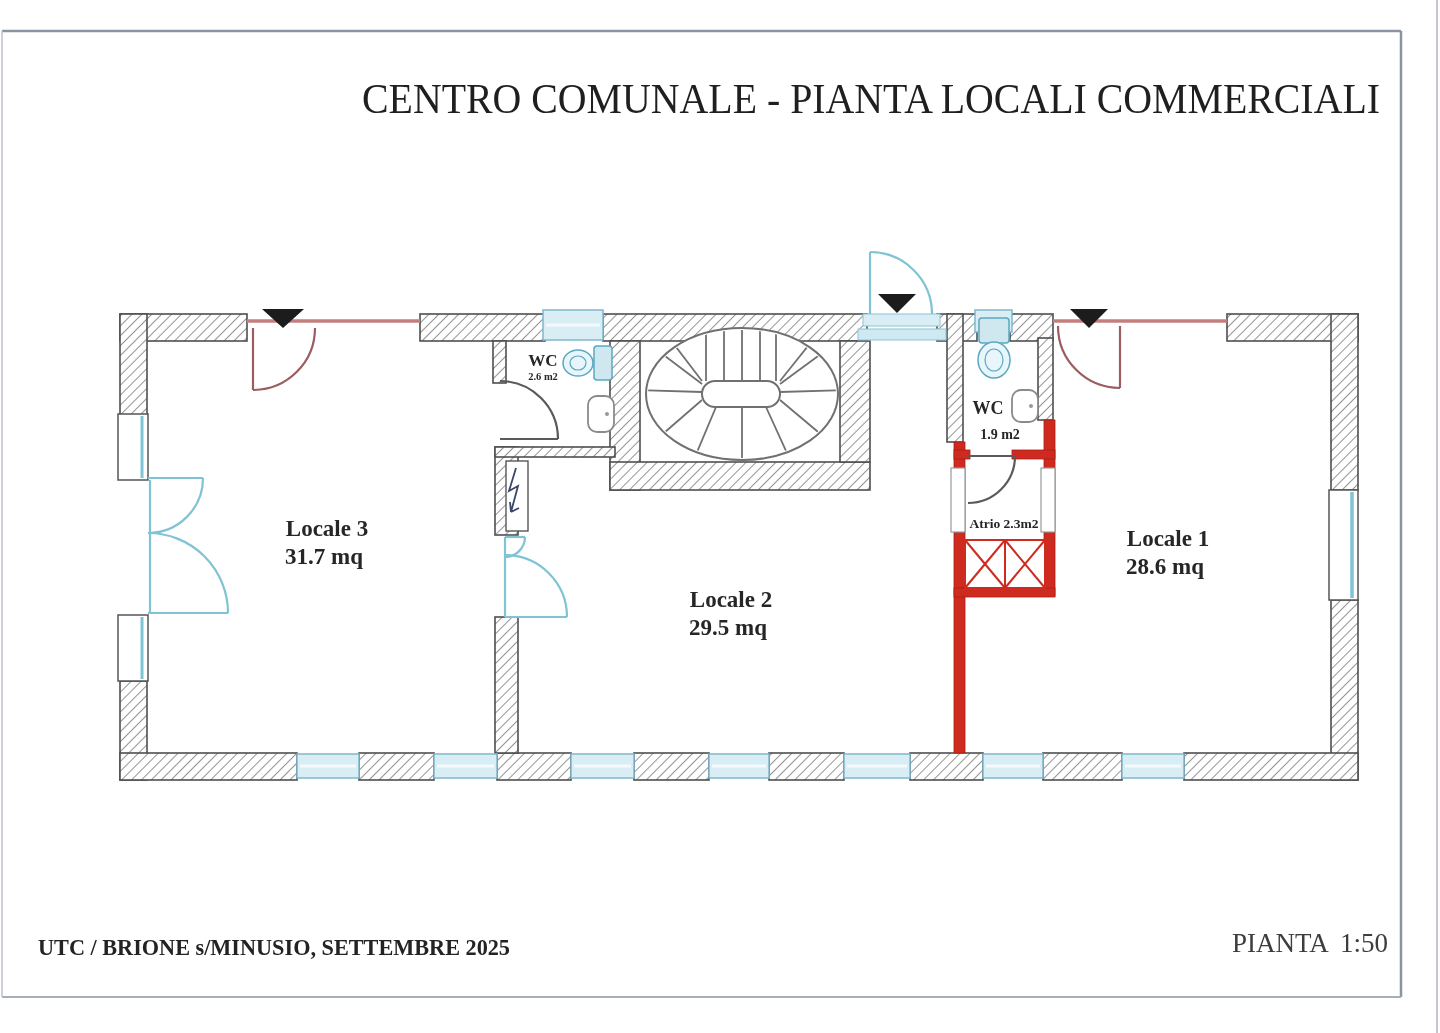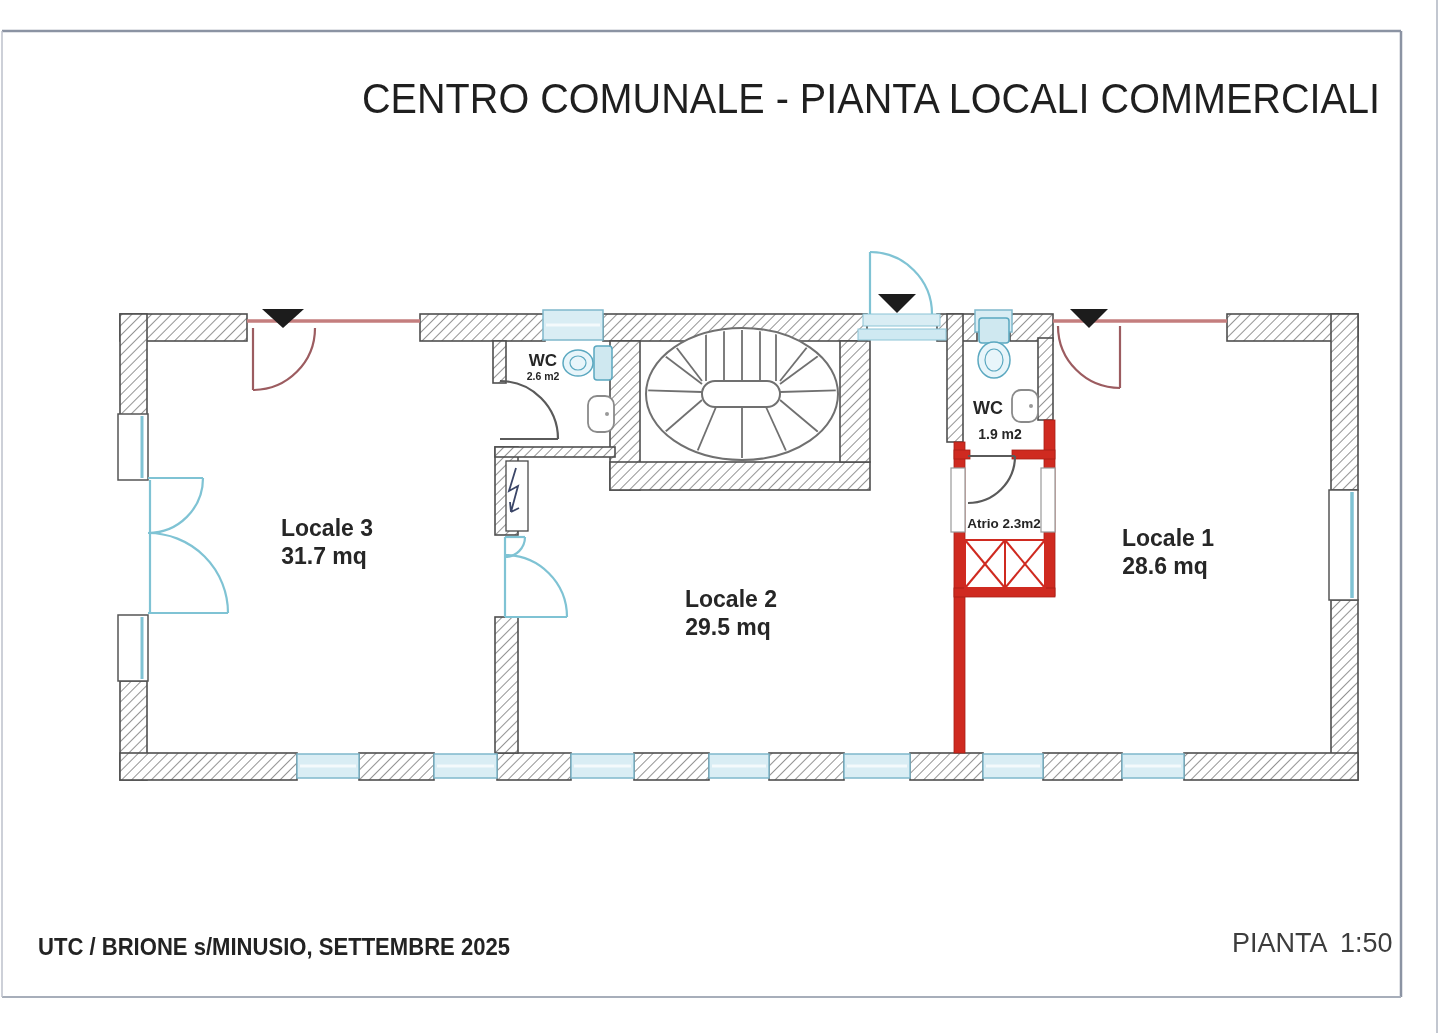"CENTRO COMUNALE - PIANTA LOCALI" #sheet { font-family: none -> Liberation Serif, serif }
